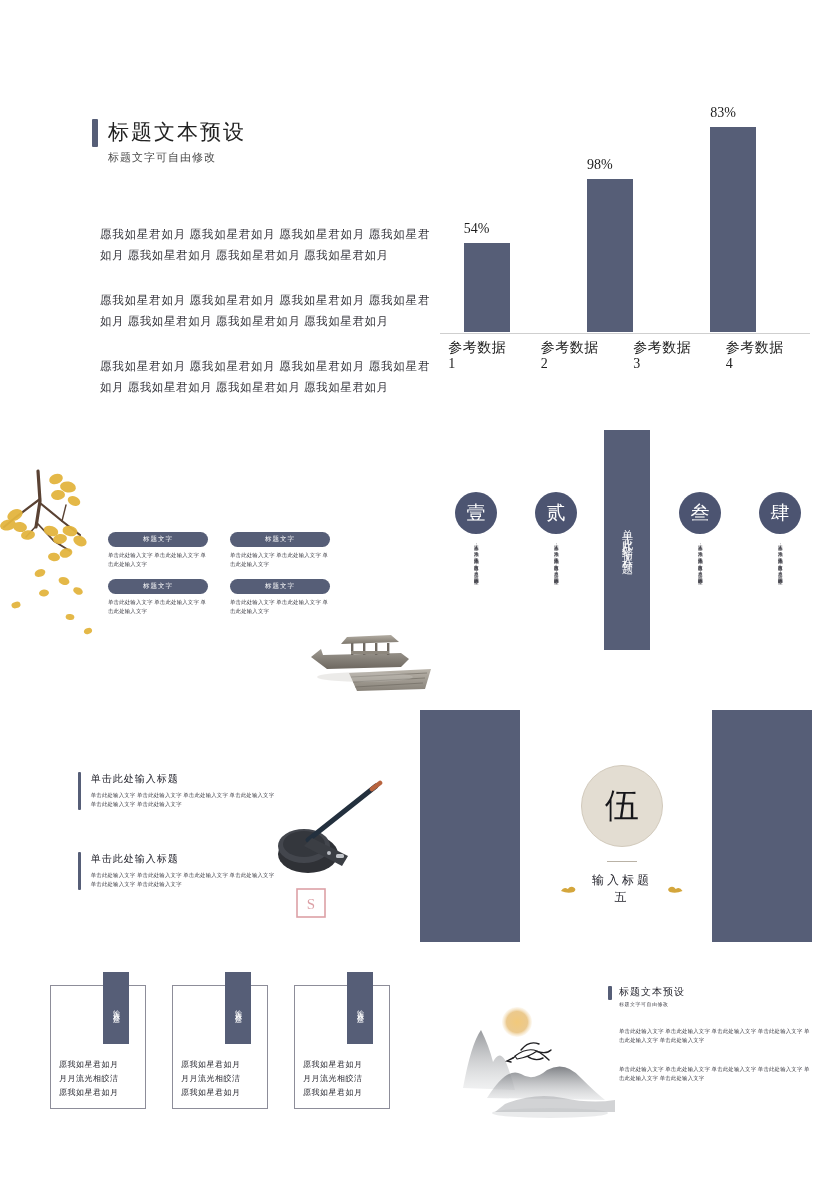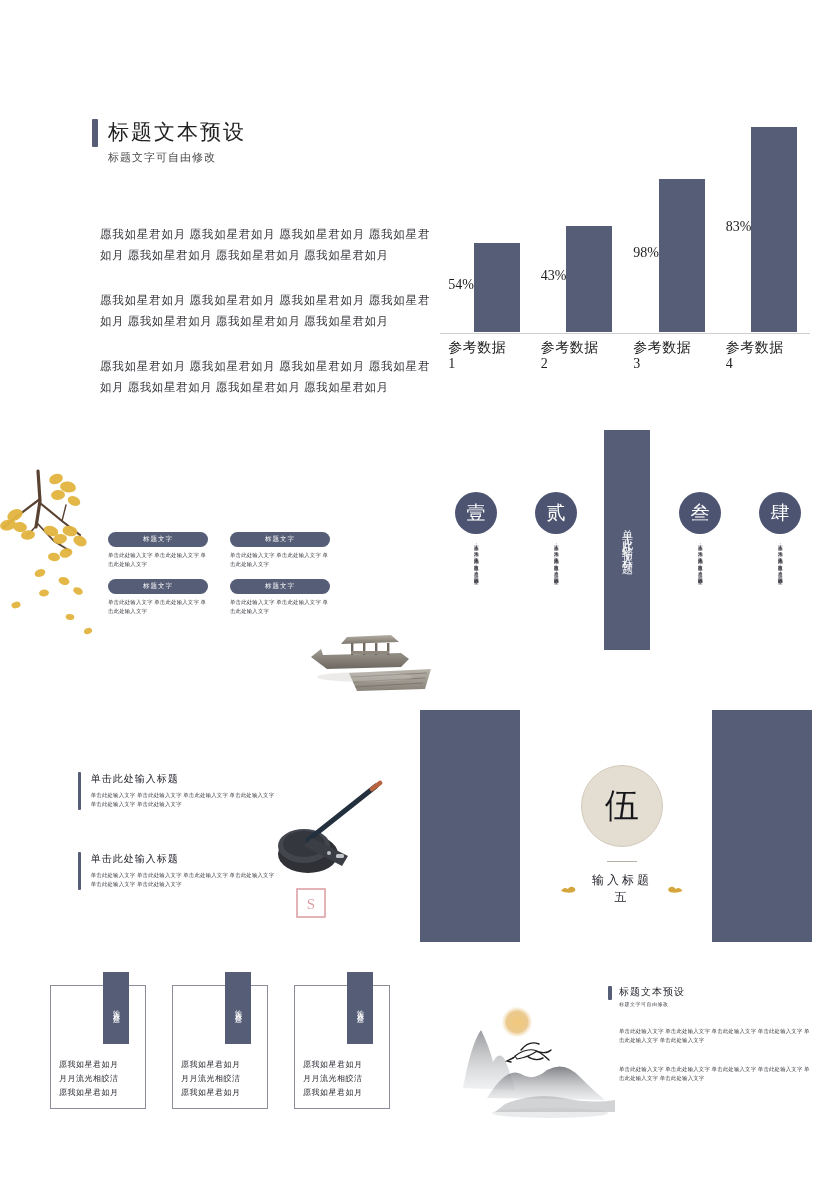"83%" .bar-col { align-items: center -> none; flex-direction: row -> column }
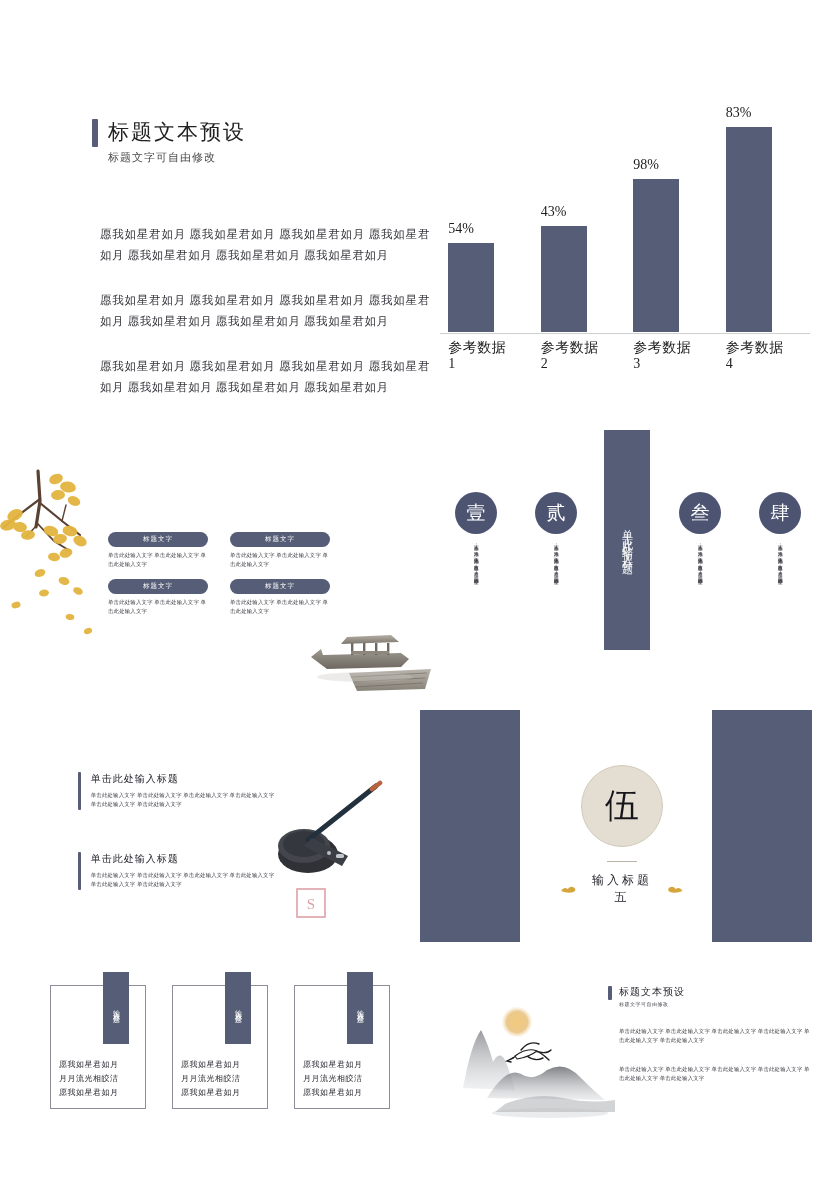"43%" div.bar-col { html: <div> <div>43%</div> <div></div> </div> -> none }
